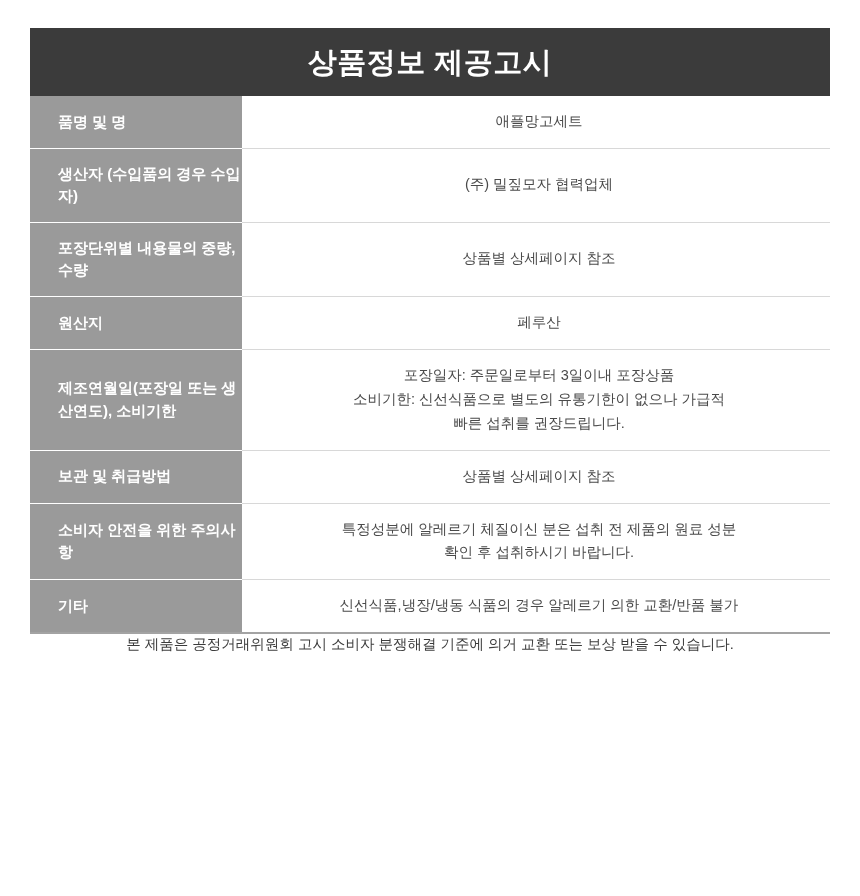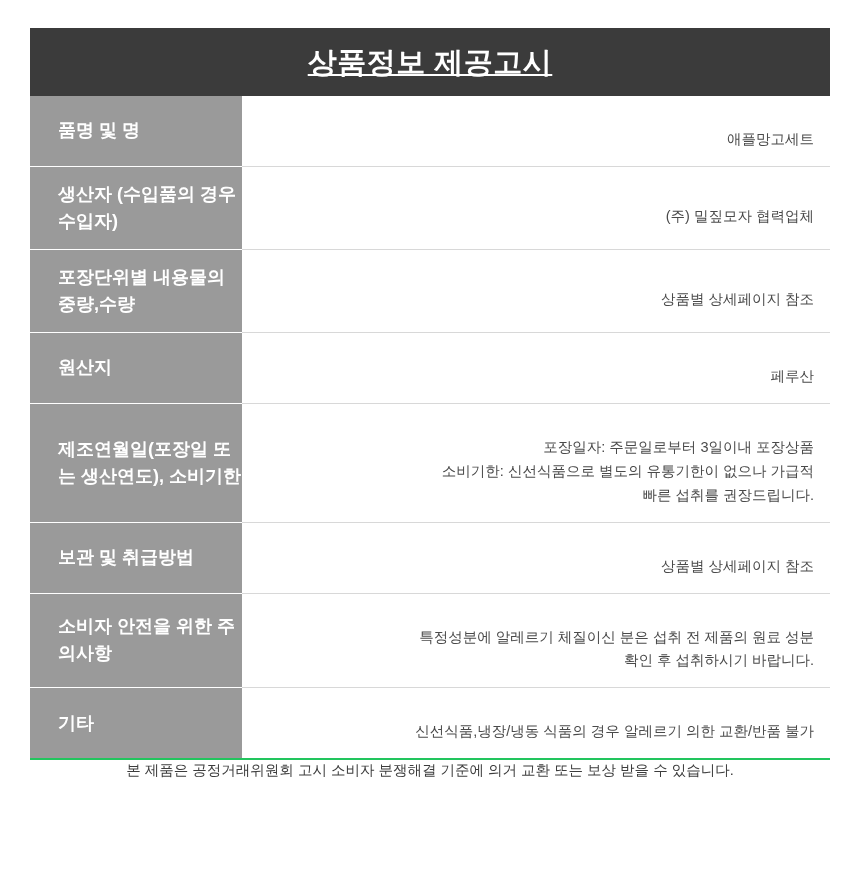"상품정보 제공고시" .notice-title { text-decoration: underline -> none }
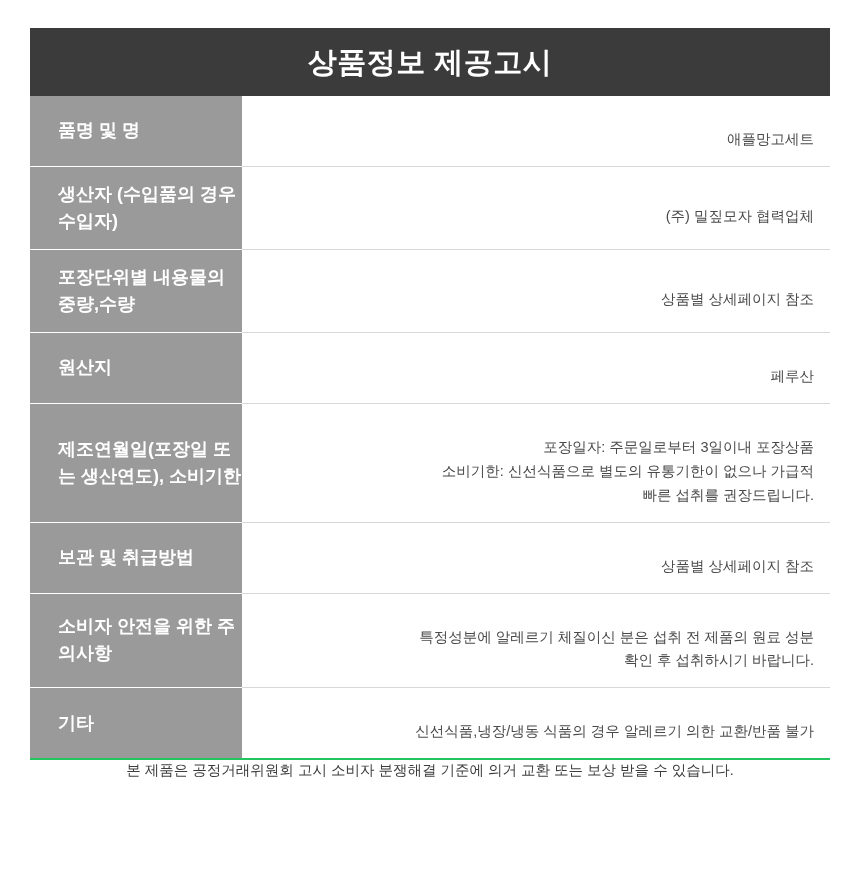"품명 및 명" th.info-label { font-size: 18px -> 15px }
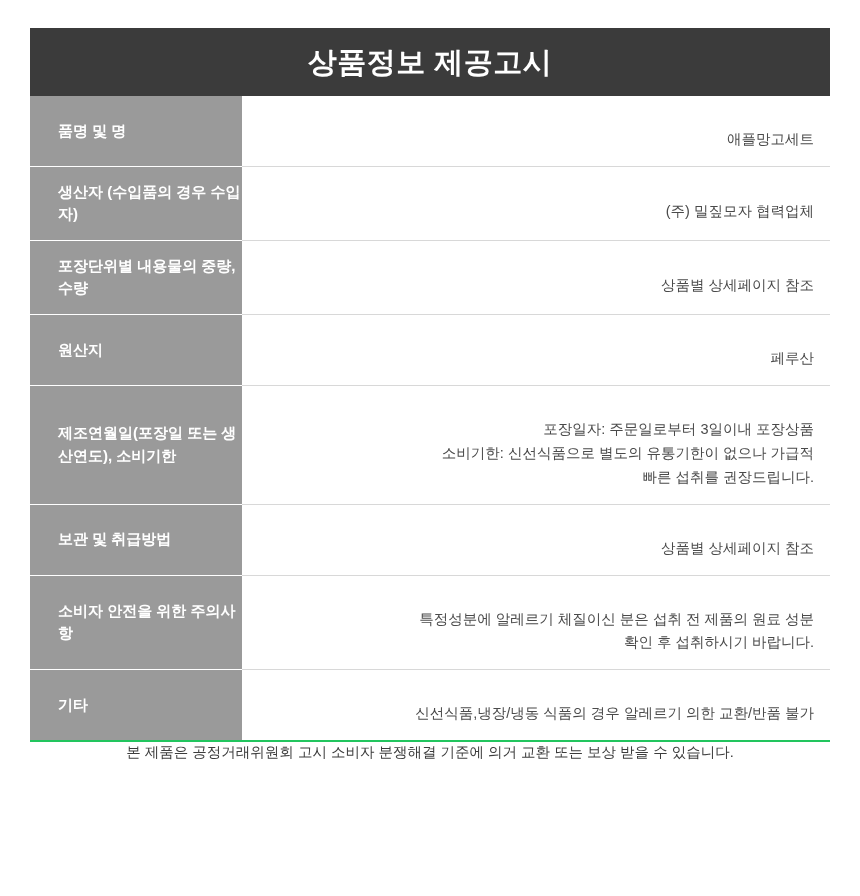"애플망고세트" td.info-value { padding: 32px 16px 14px 22px -> 14px 16px 14px 22px; text-align: right -> center }
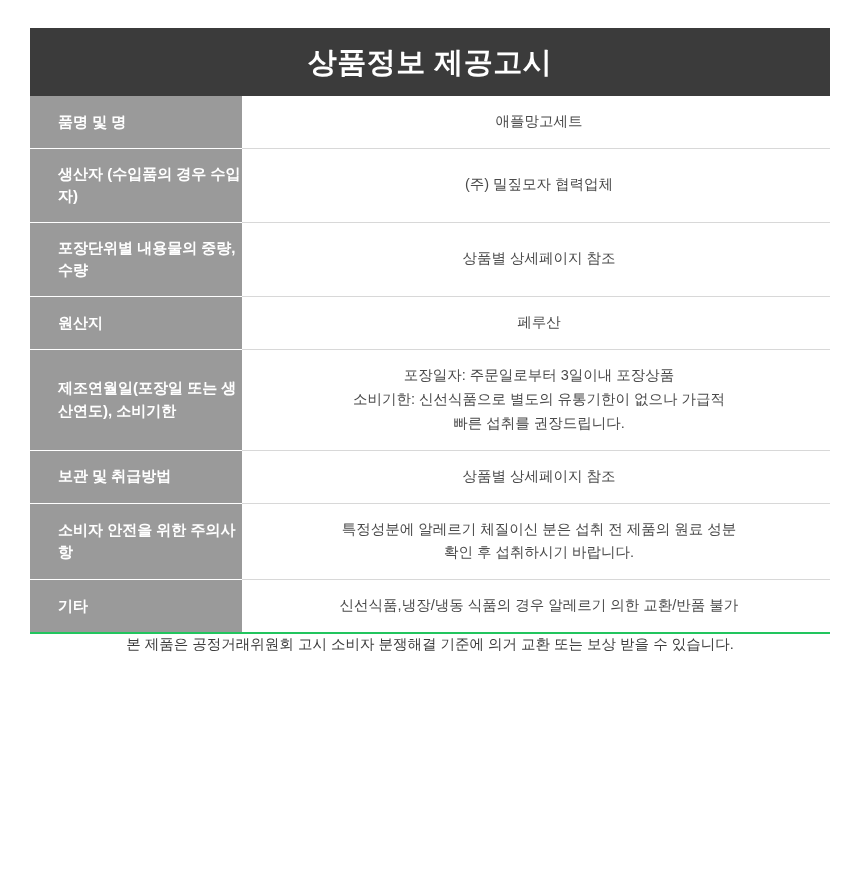"기타" table.info-table tr:last-child { border-bottom: 2px solid #22c55e -> 2px solid #a3a3a3 }
